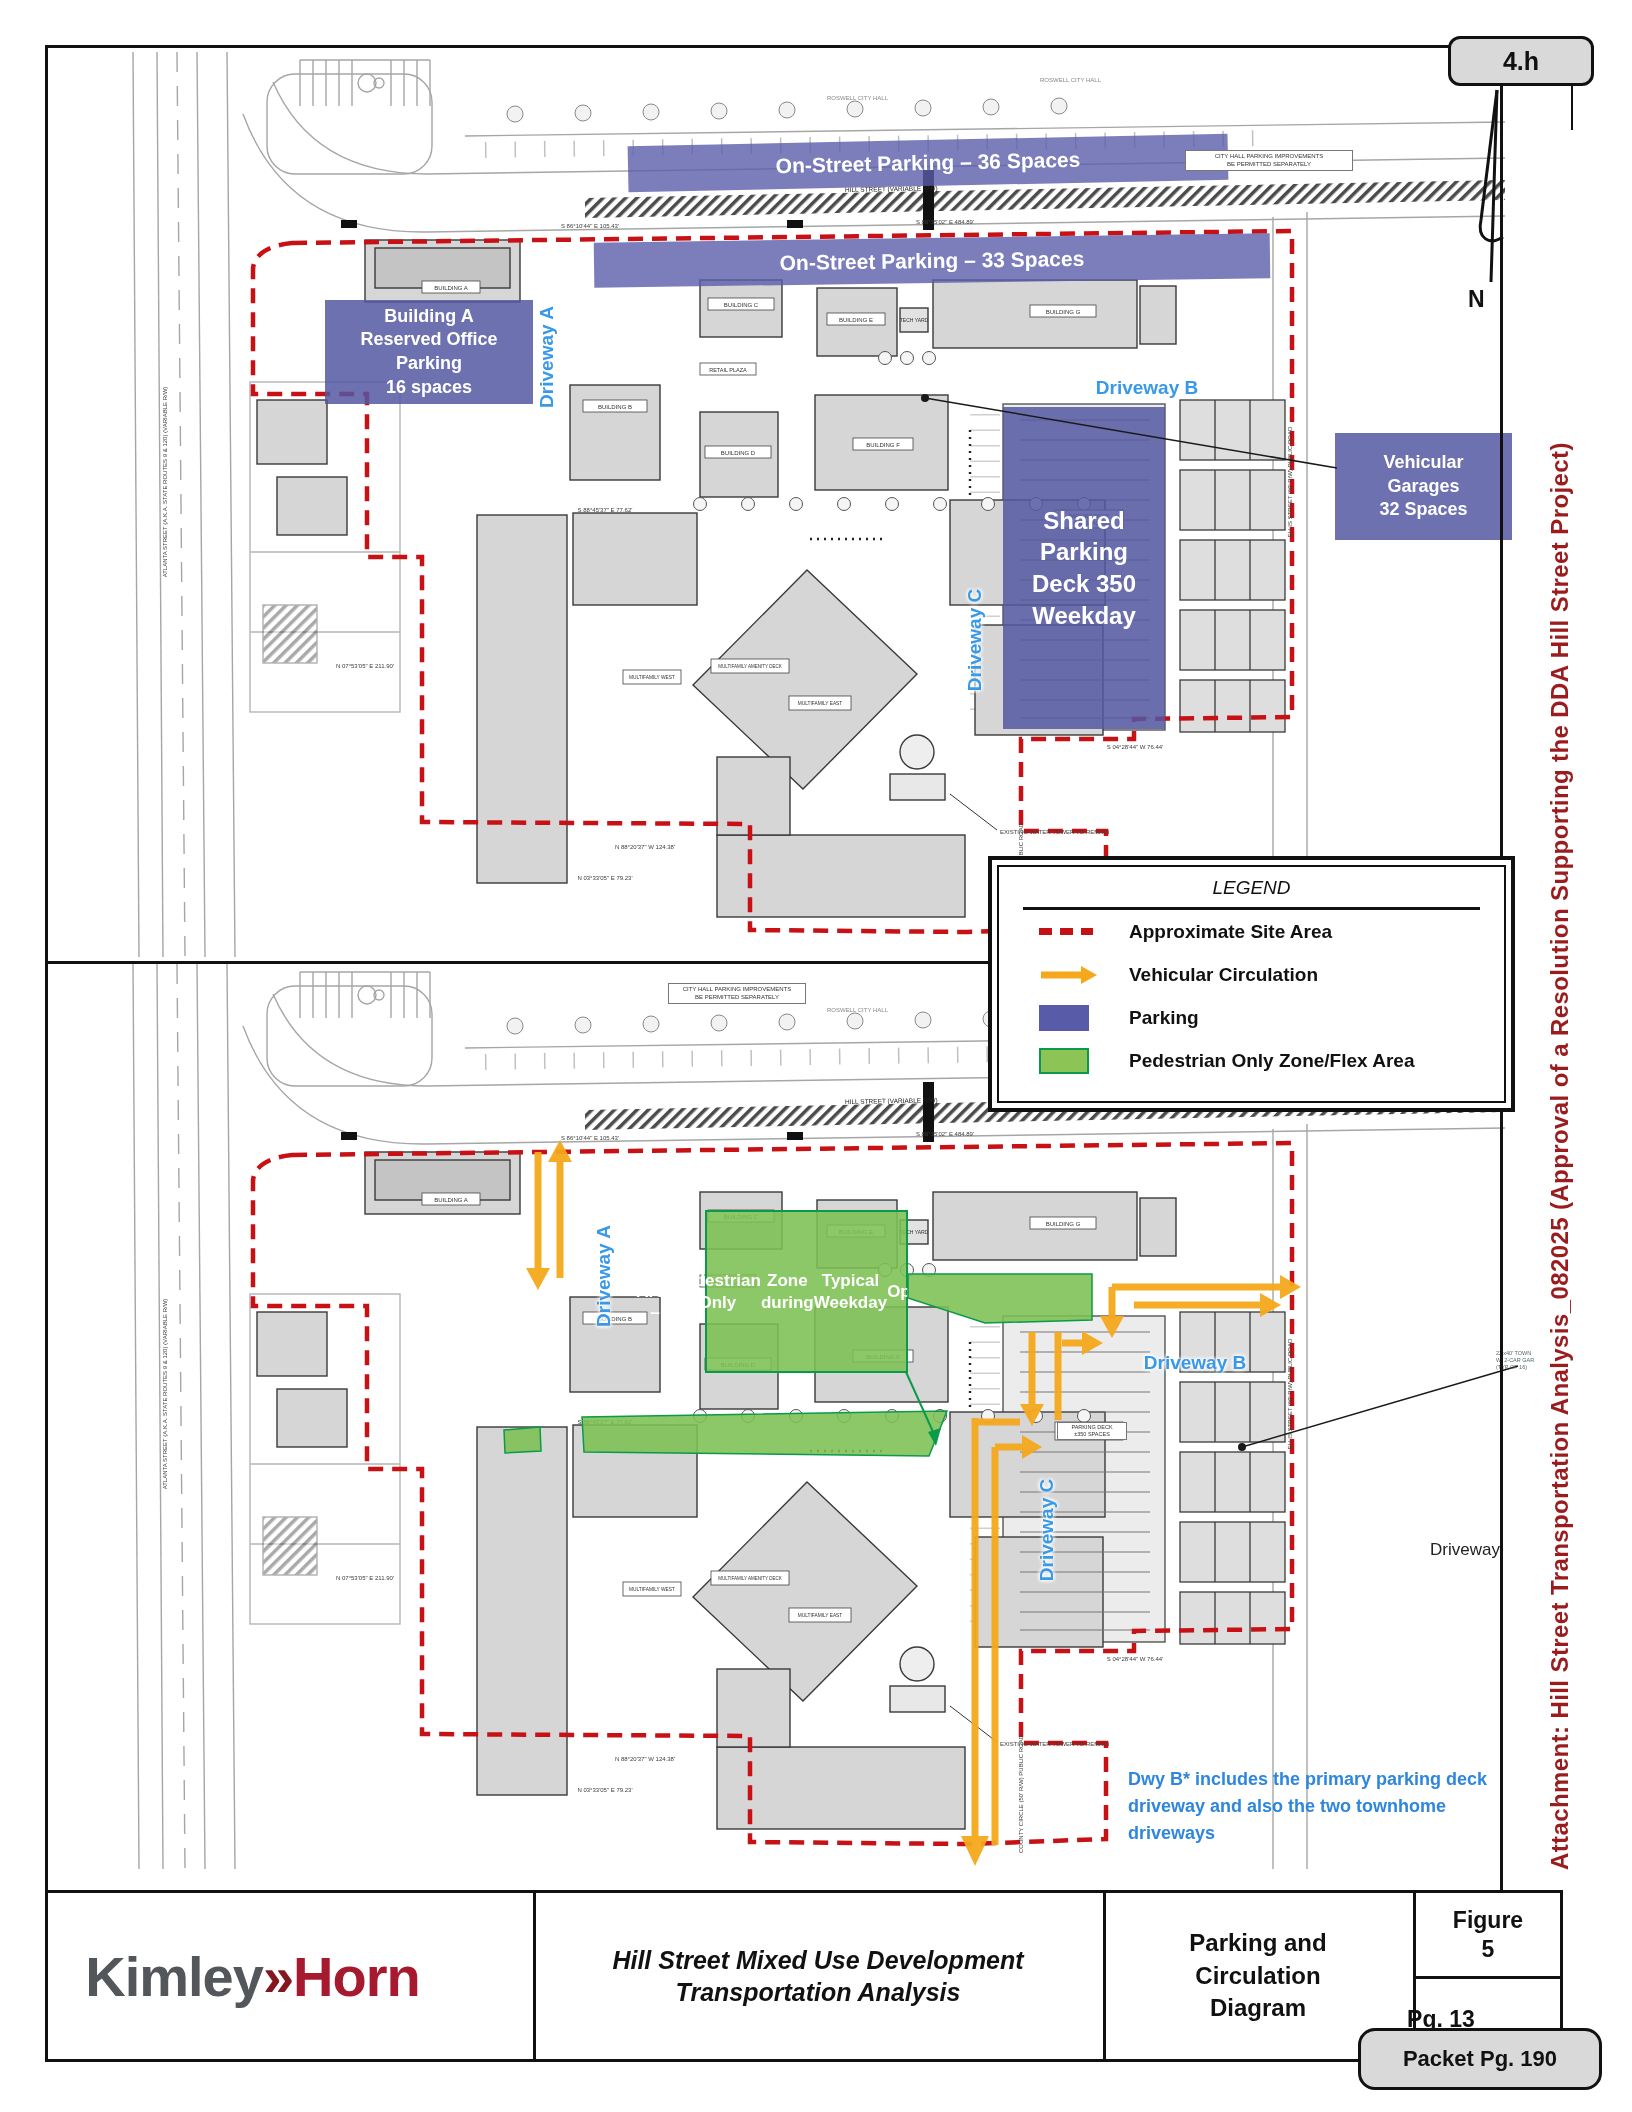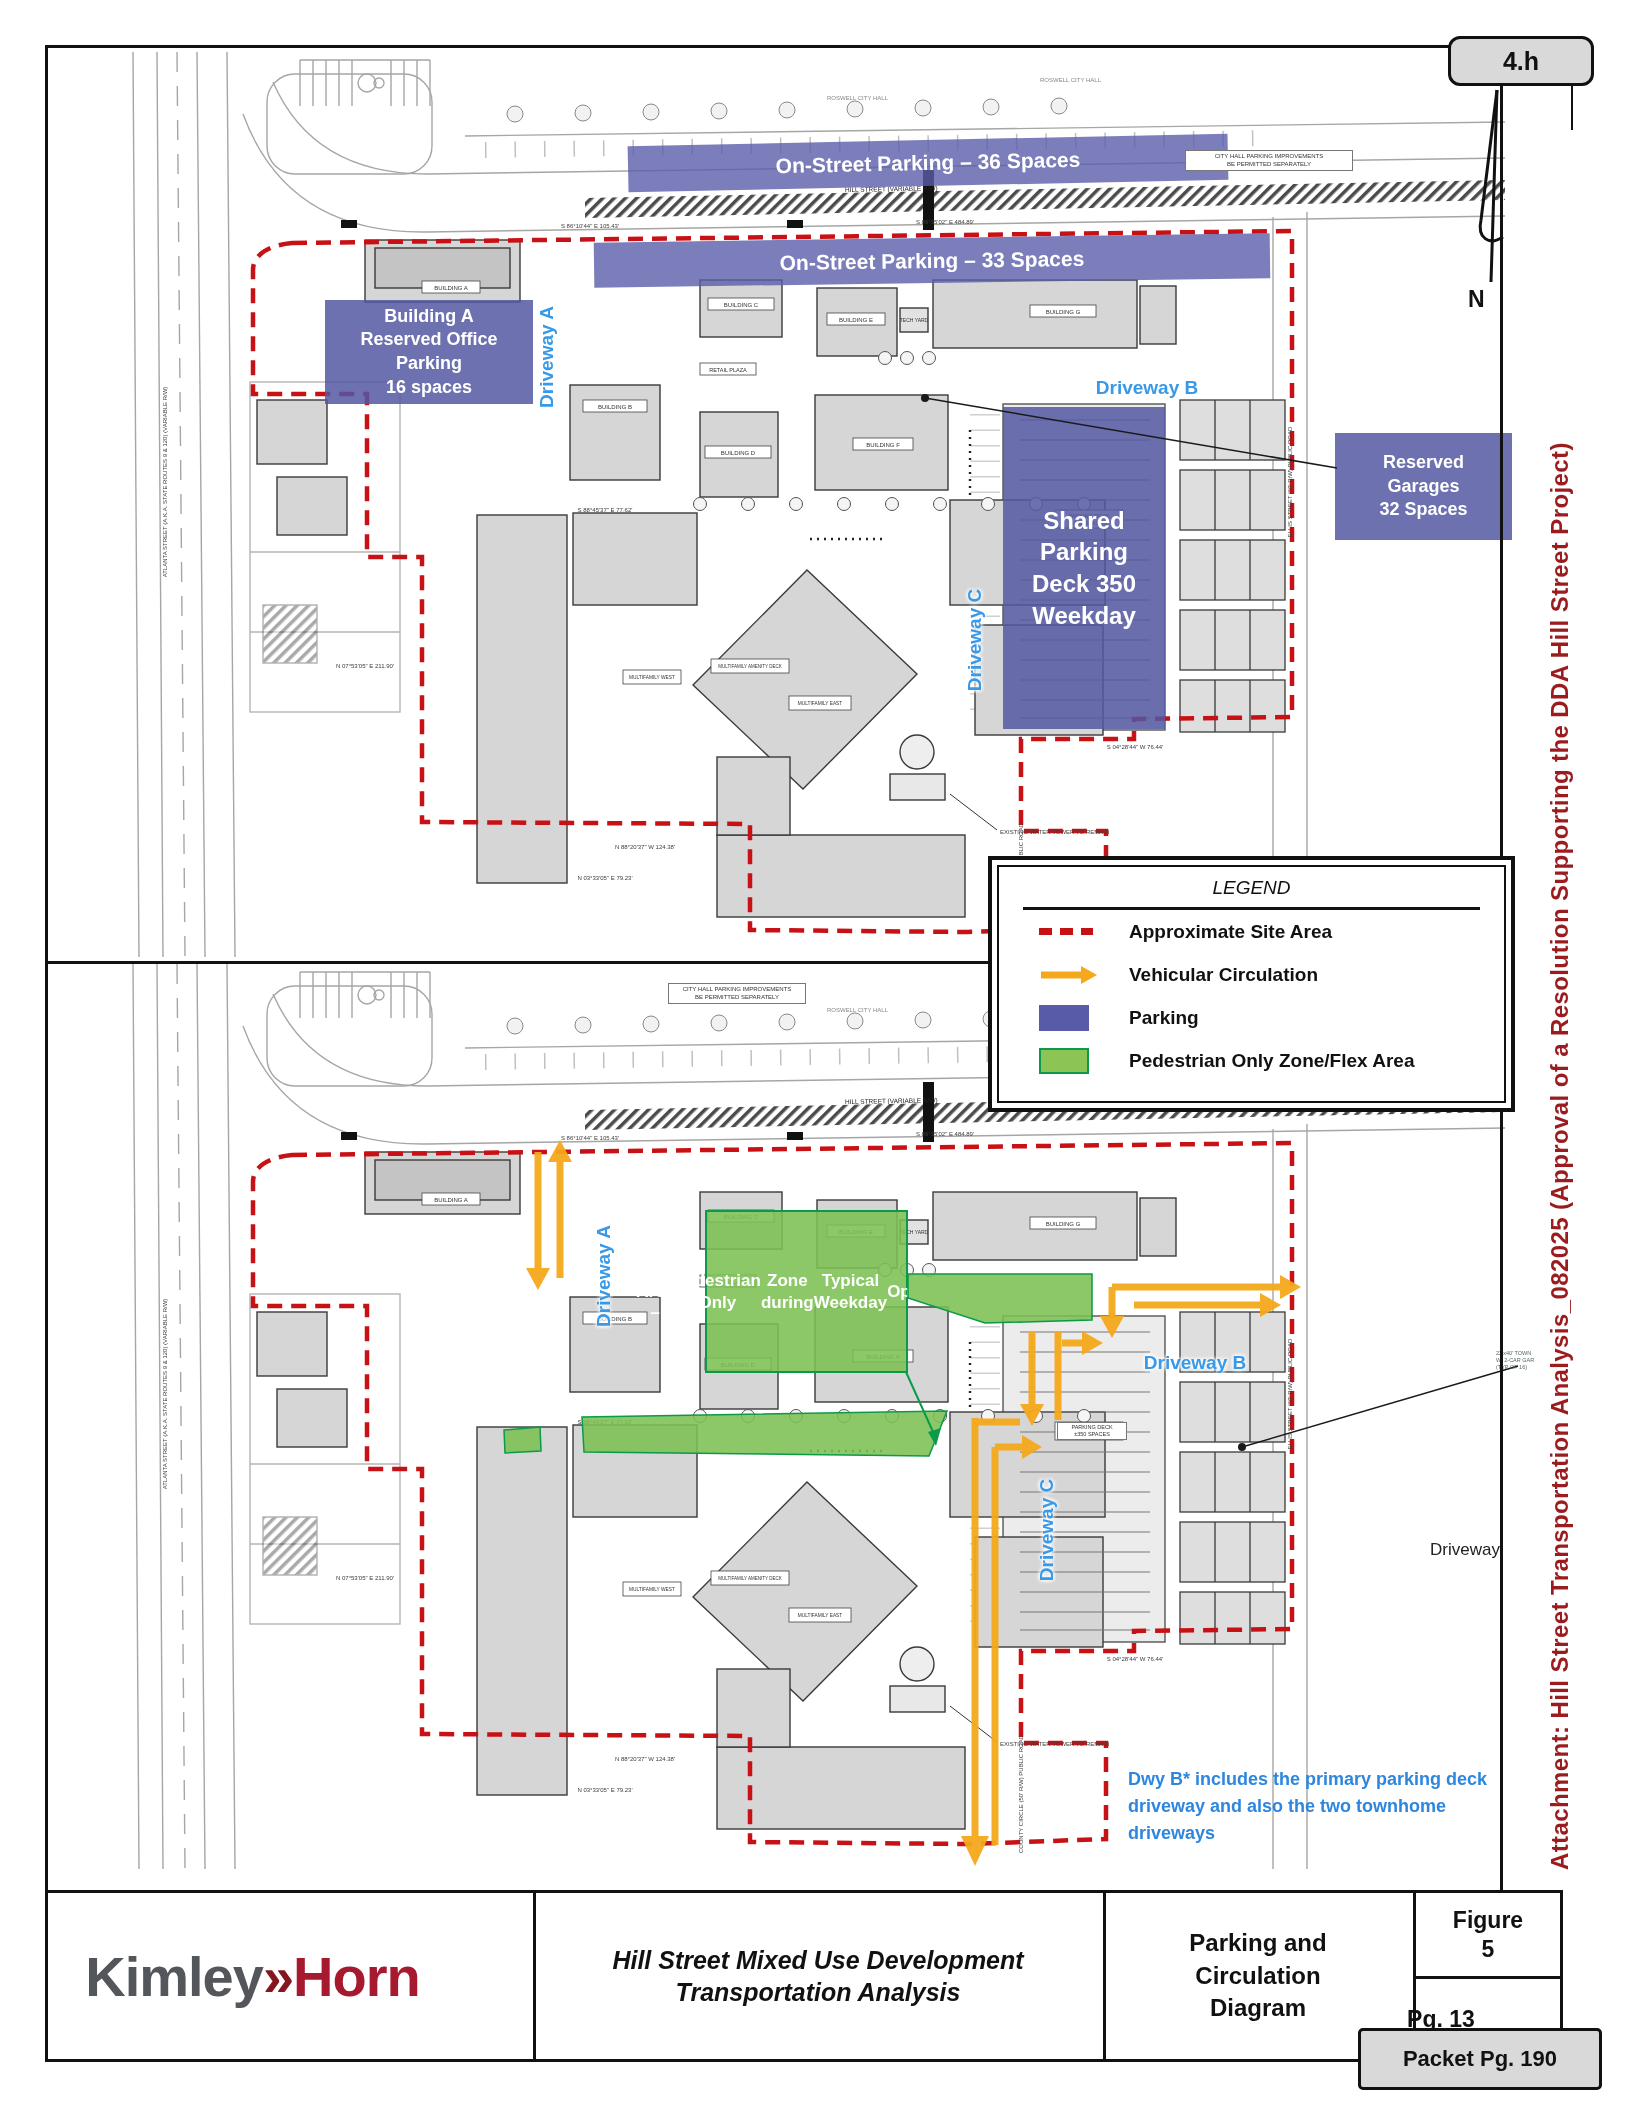"Reserved" div { text: Reserved -> Vehicular }
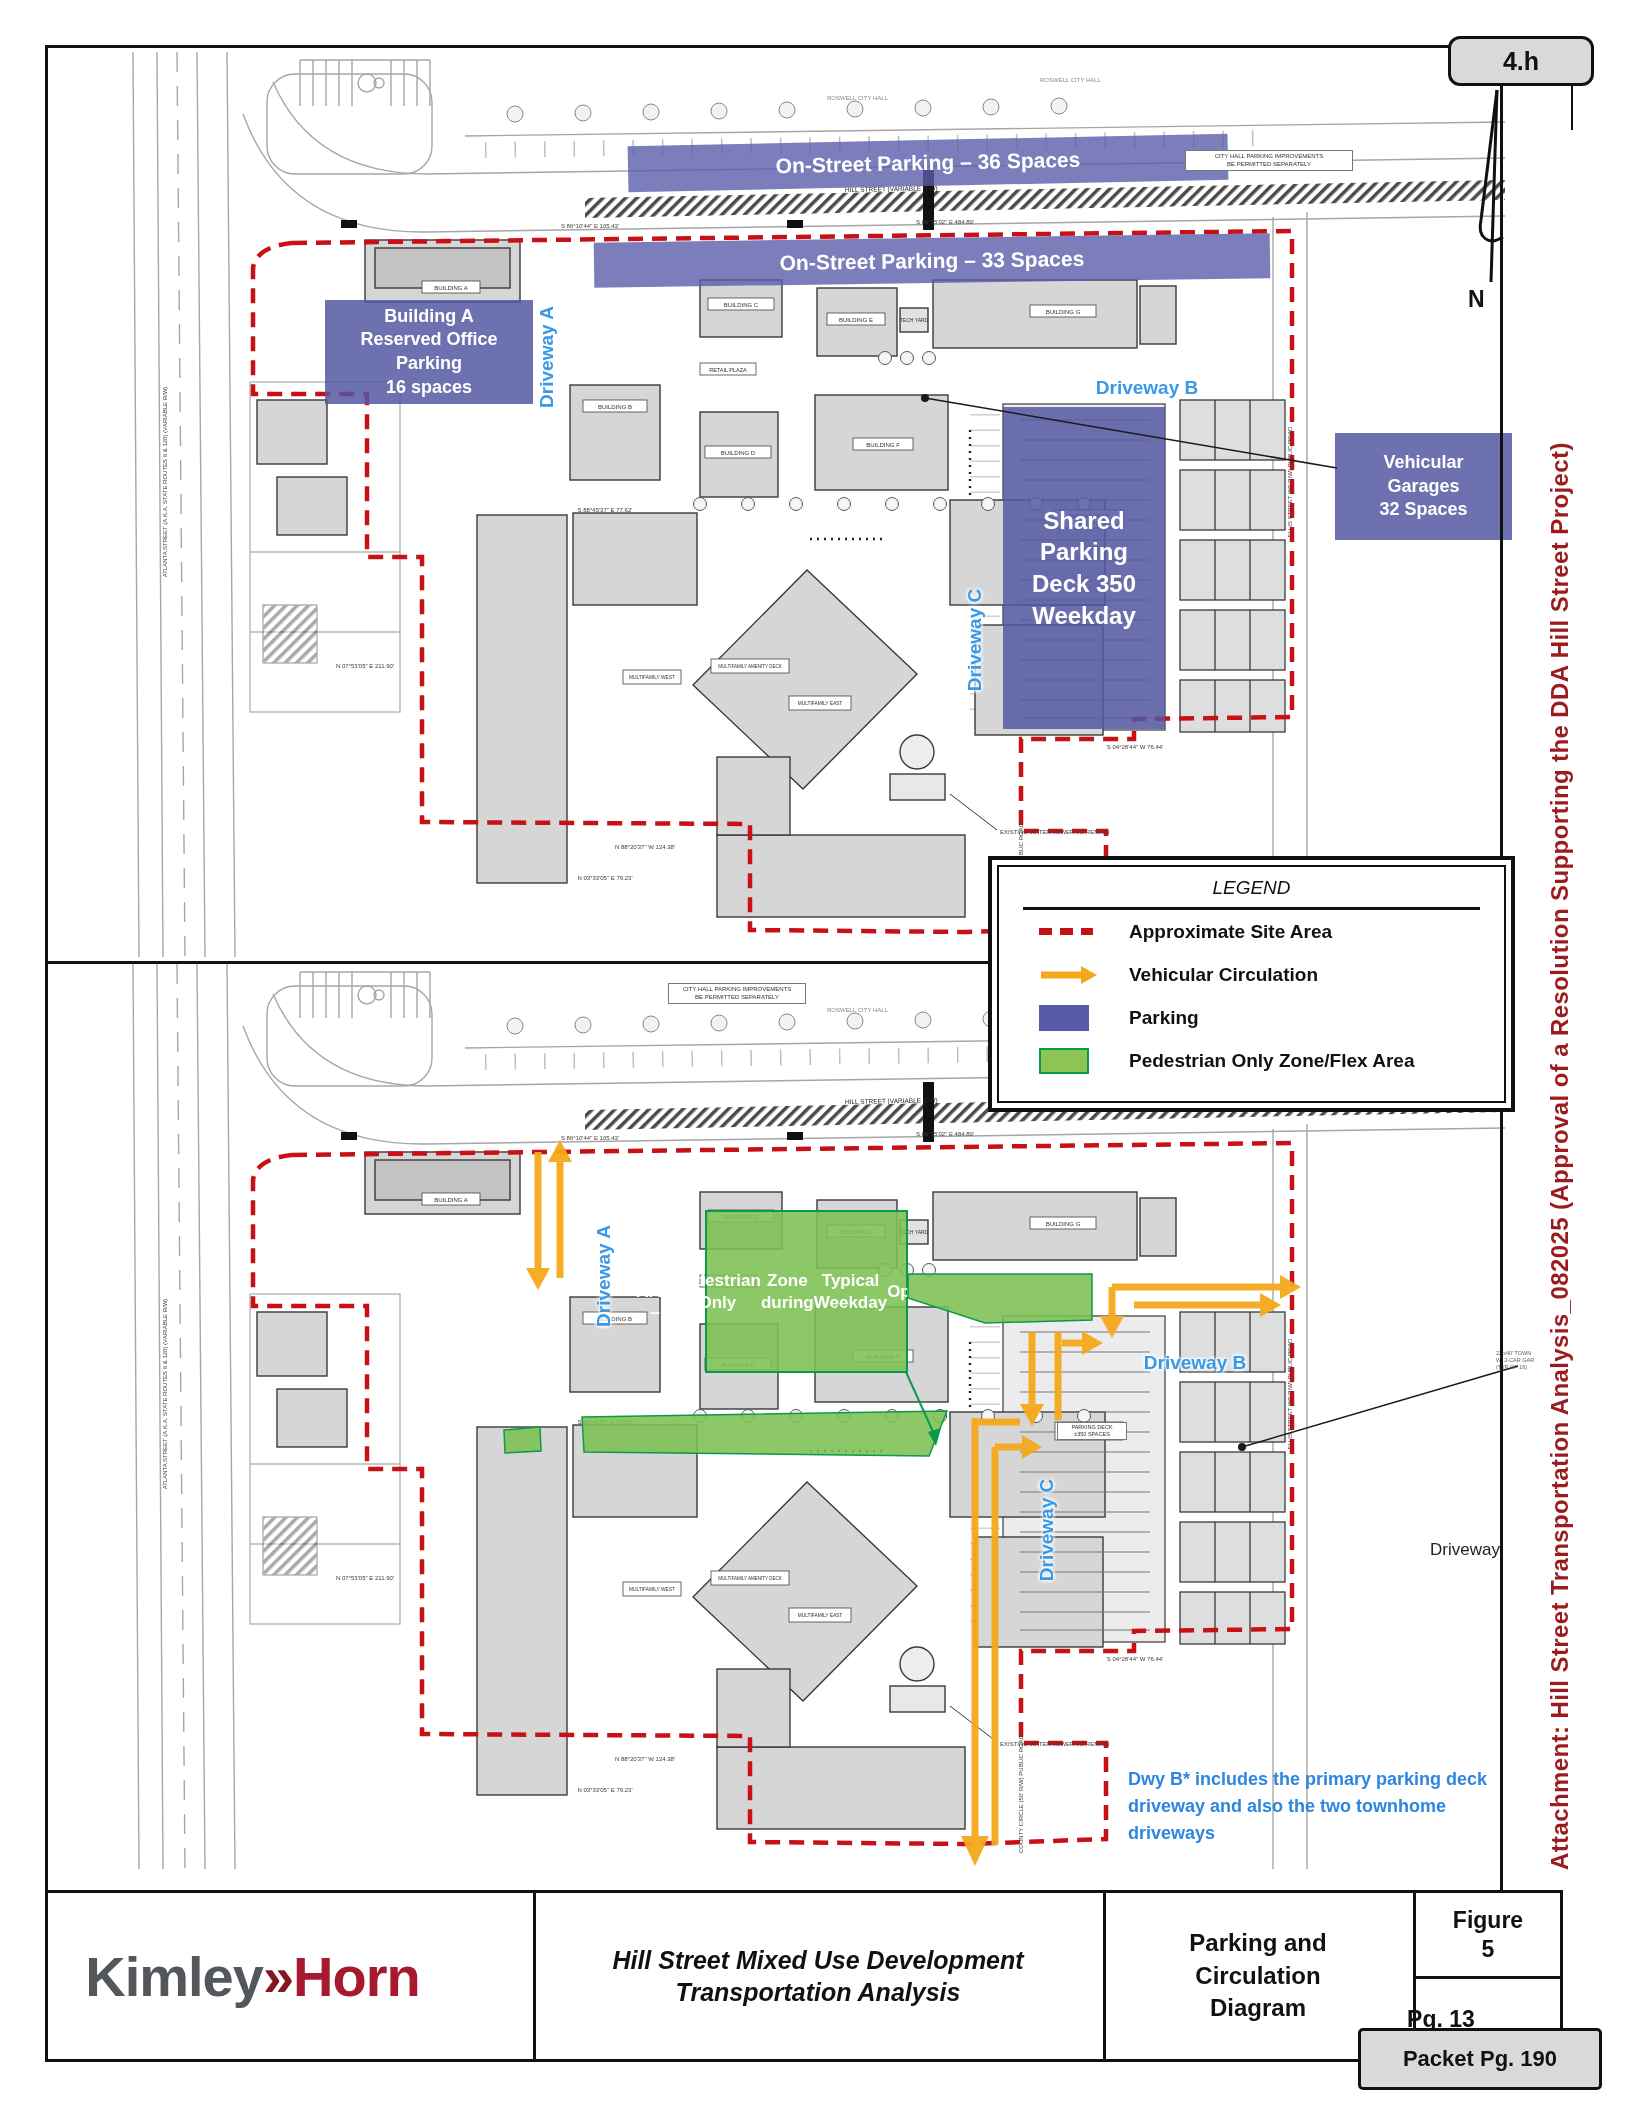"Packet Pg. 190" #packetbox { border-radius: 5px -> 17px }
